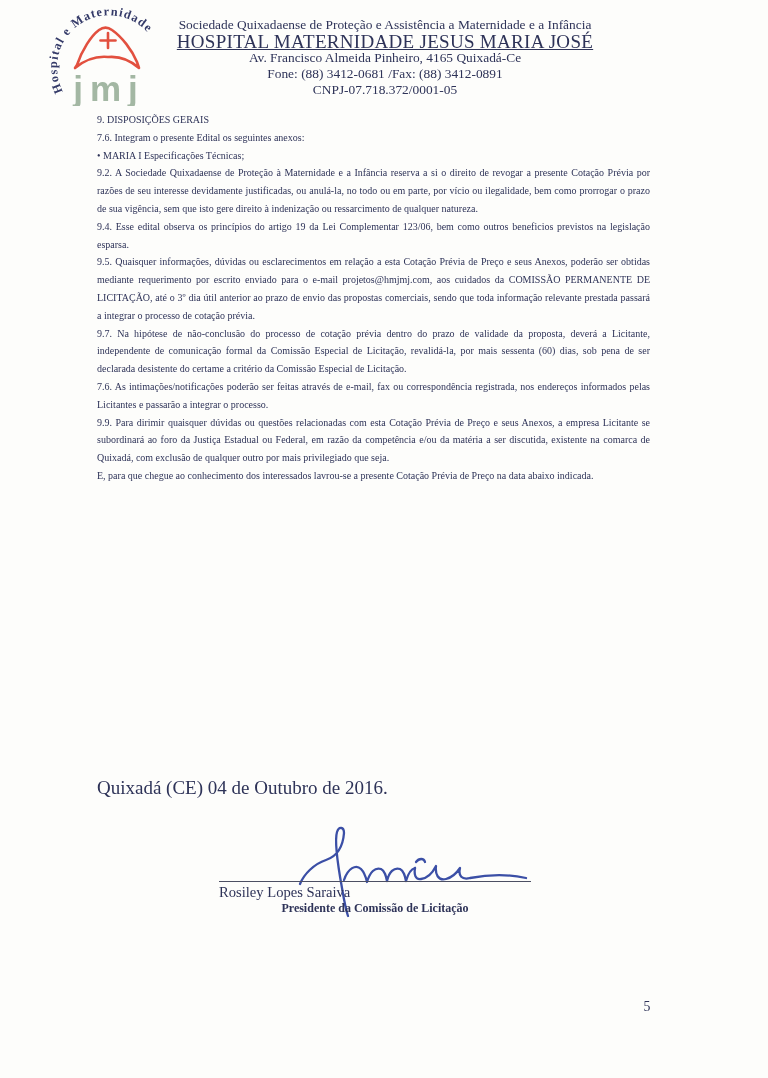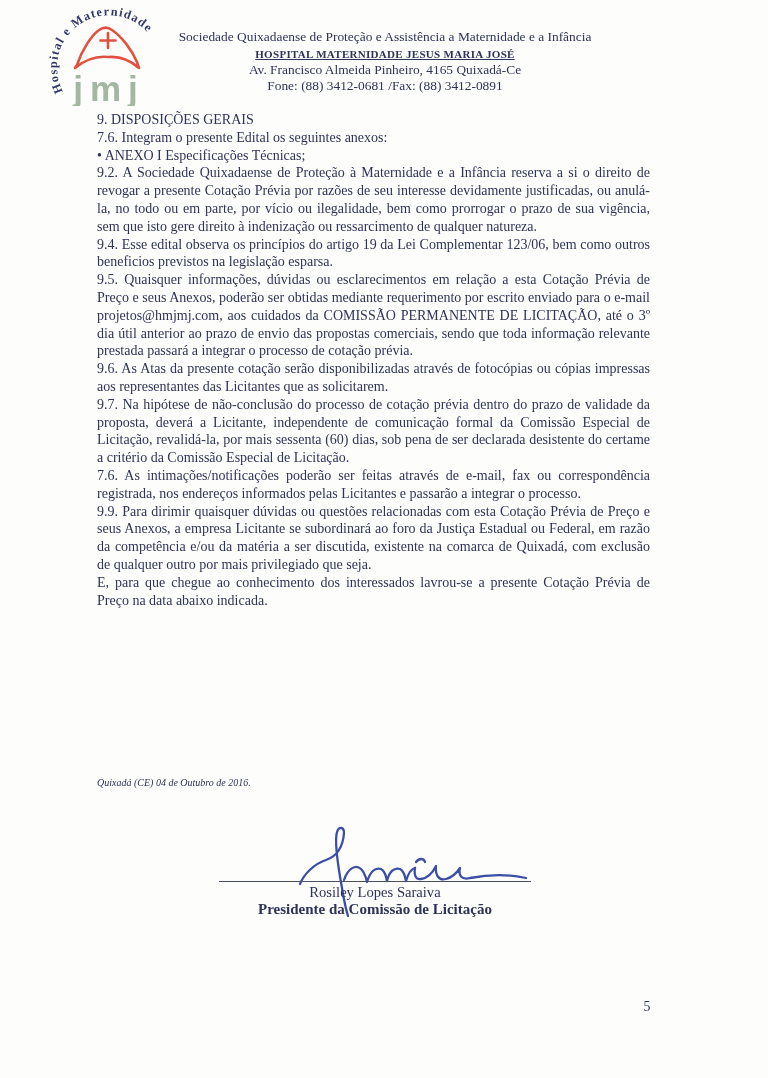"Sociedade Quixadaense de Proteção e" .head-text { margin-top: 12px -> none }
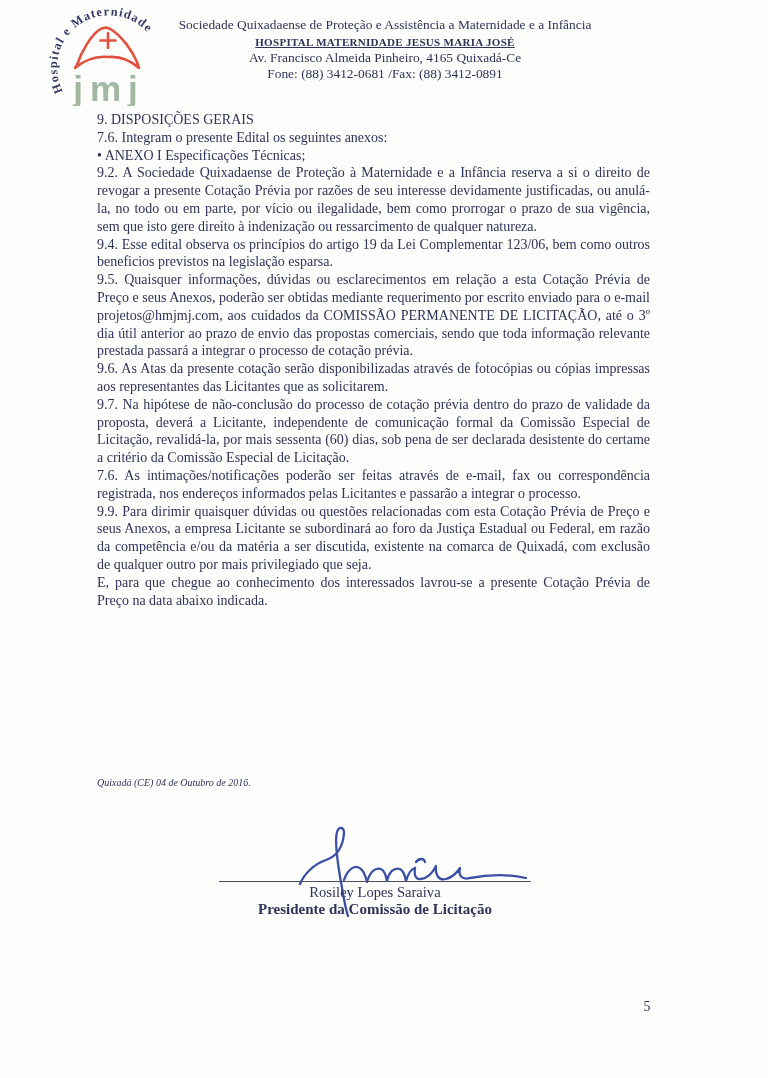"HOSPITAL MATERNIDADE JESUS MARIA JOSÉ" .head-name { font-size: 11px -> 19px; font-weight: bold -> normal }
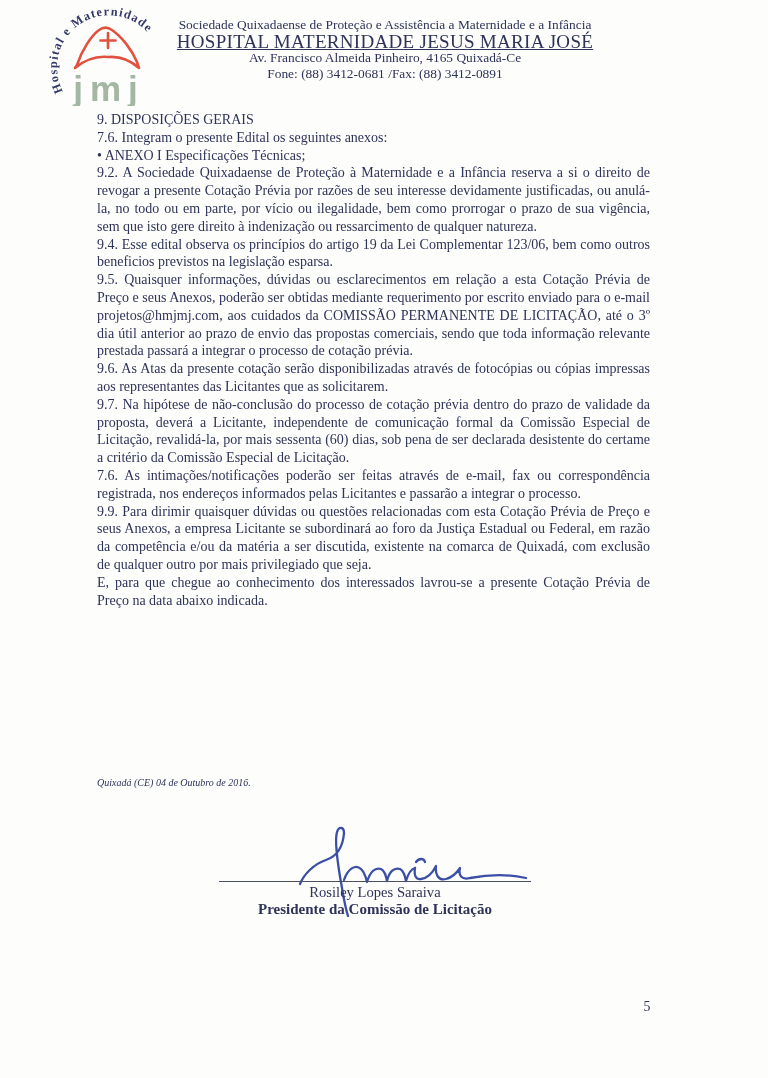"CNPJ-07.718.372/0001-05" div.head-cnpj { html: none -> <div>CNPJ-07.718.372/0001-05</div> }
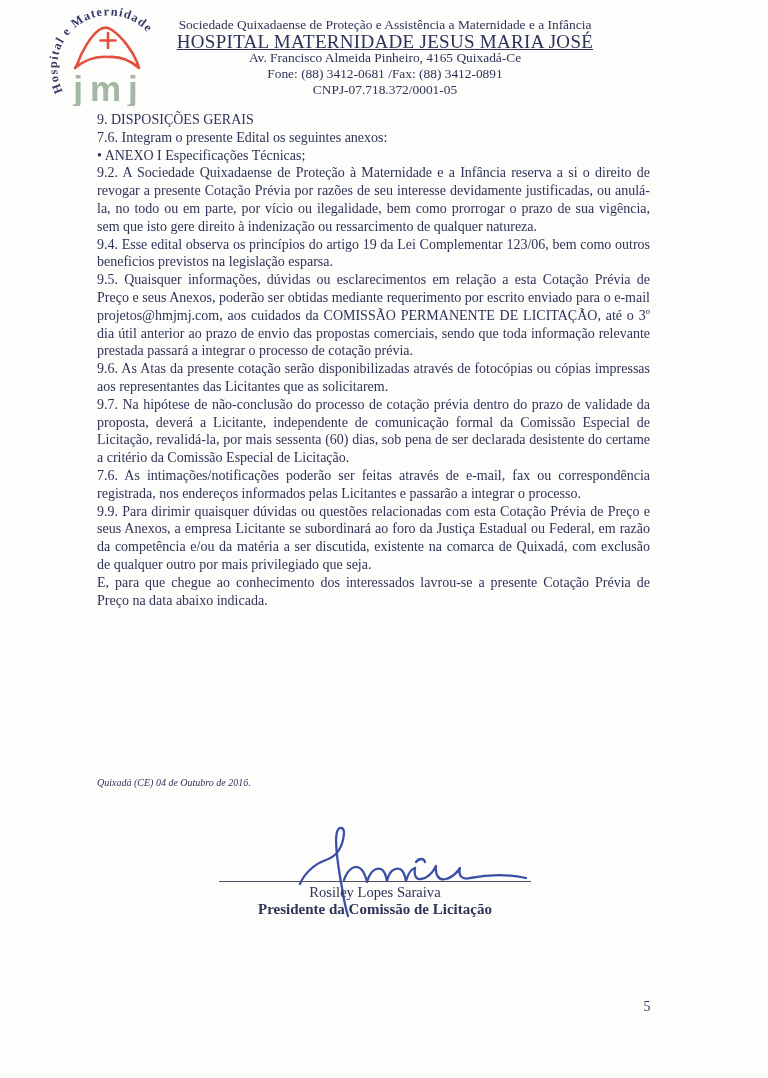"9. DISPOSIÇÕES GERAIS" .doc-body { font-size: 14px -> 10px }
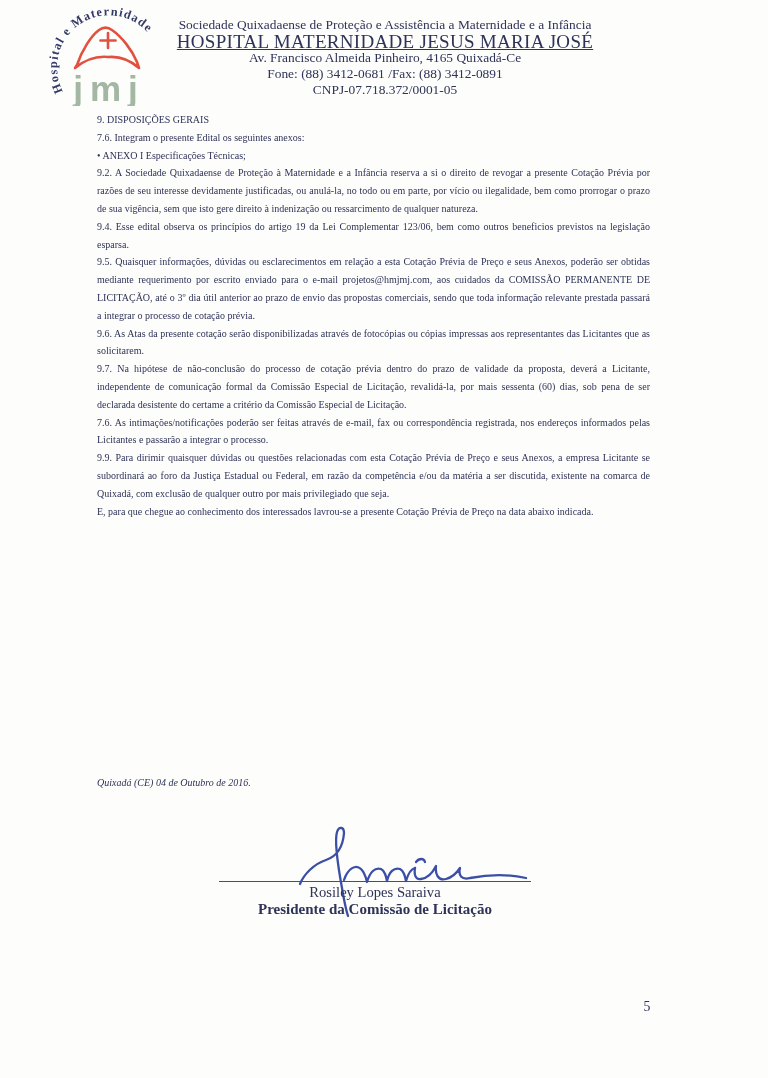"• ANEXO I Especificações Técnicas;" p { text: ANEXO -> MARIA }
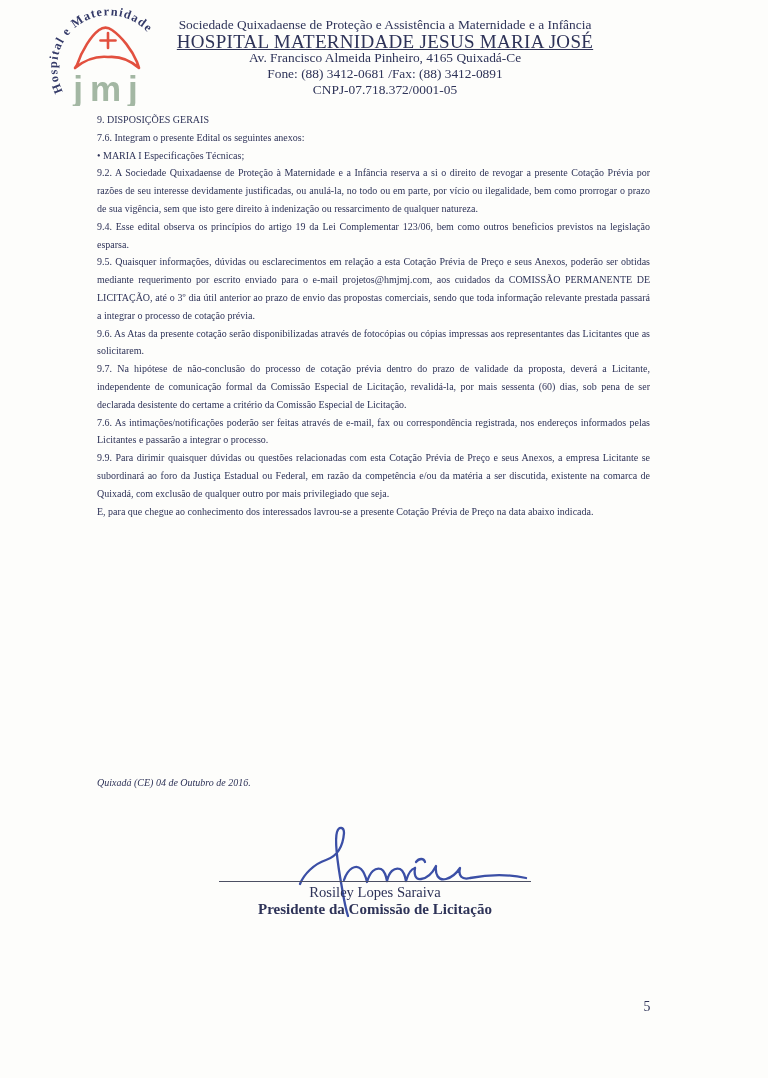"9.6. As Atas da presente" p { html: <p>9.6. As Atas da presente cotação serão disponibilizadas através de fotocópias ou cópias impressas aos representantes das Licitantes que as solicitarem.</p> -> none }
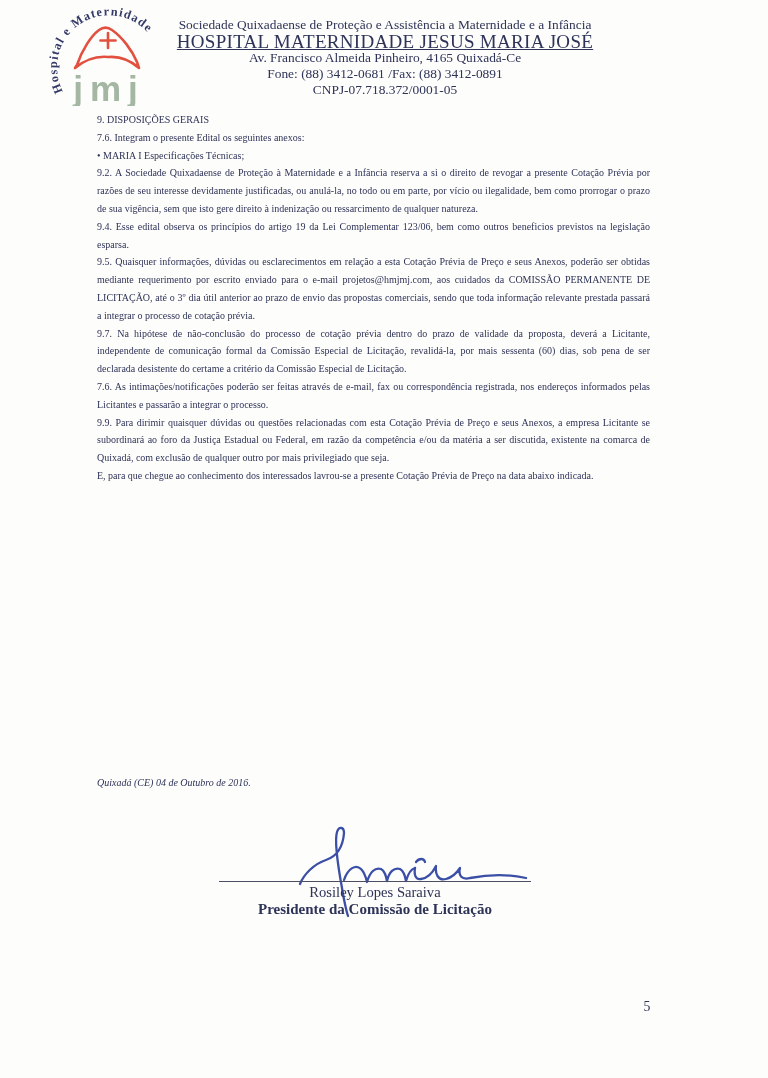"Quixadá (CE) 04 de Outubro" .date-line { font-size: 10px -> 19px; font-style: italic -> none }
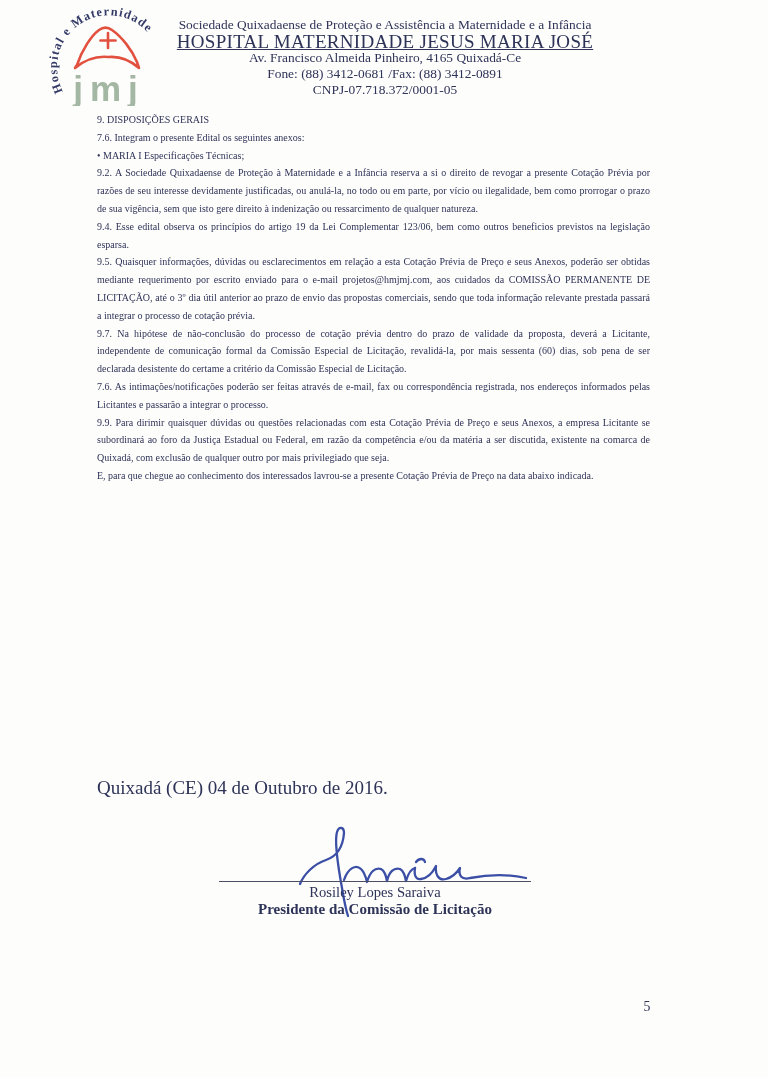"Rosiley Lopes Saraiva" .sig-name { text-align: center -> none }
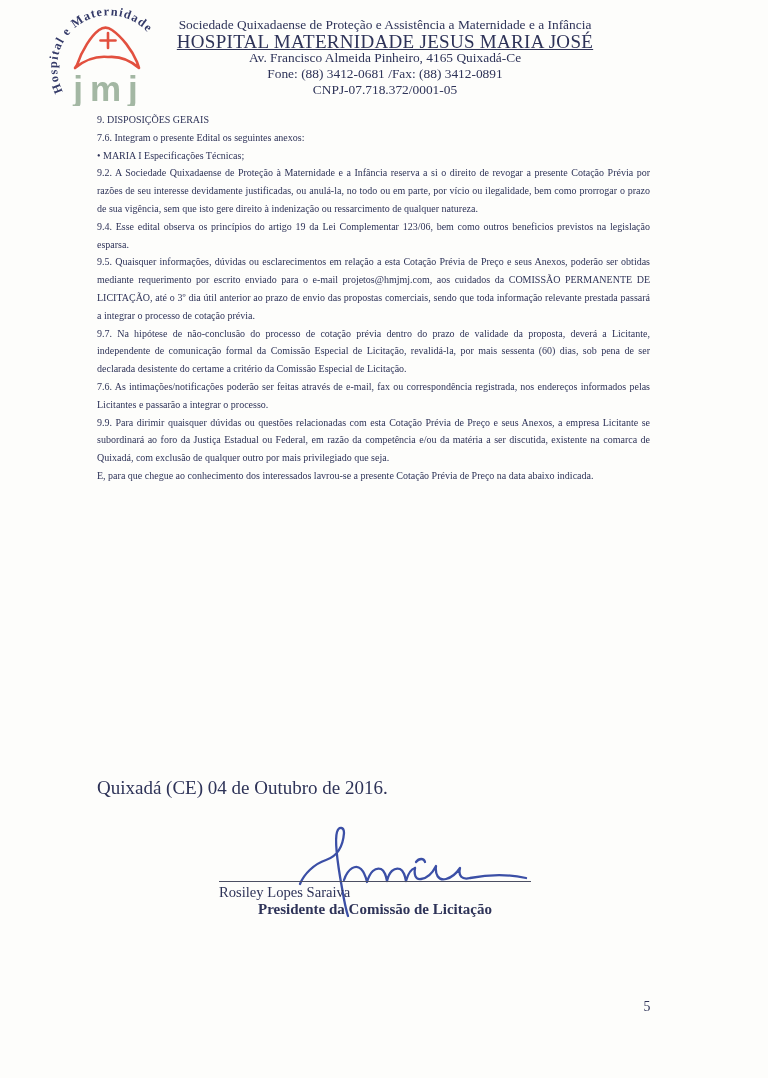"Presidente da Comissão de Licitação" .sig-title { font-size: 15px -> 12px }
